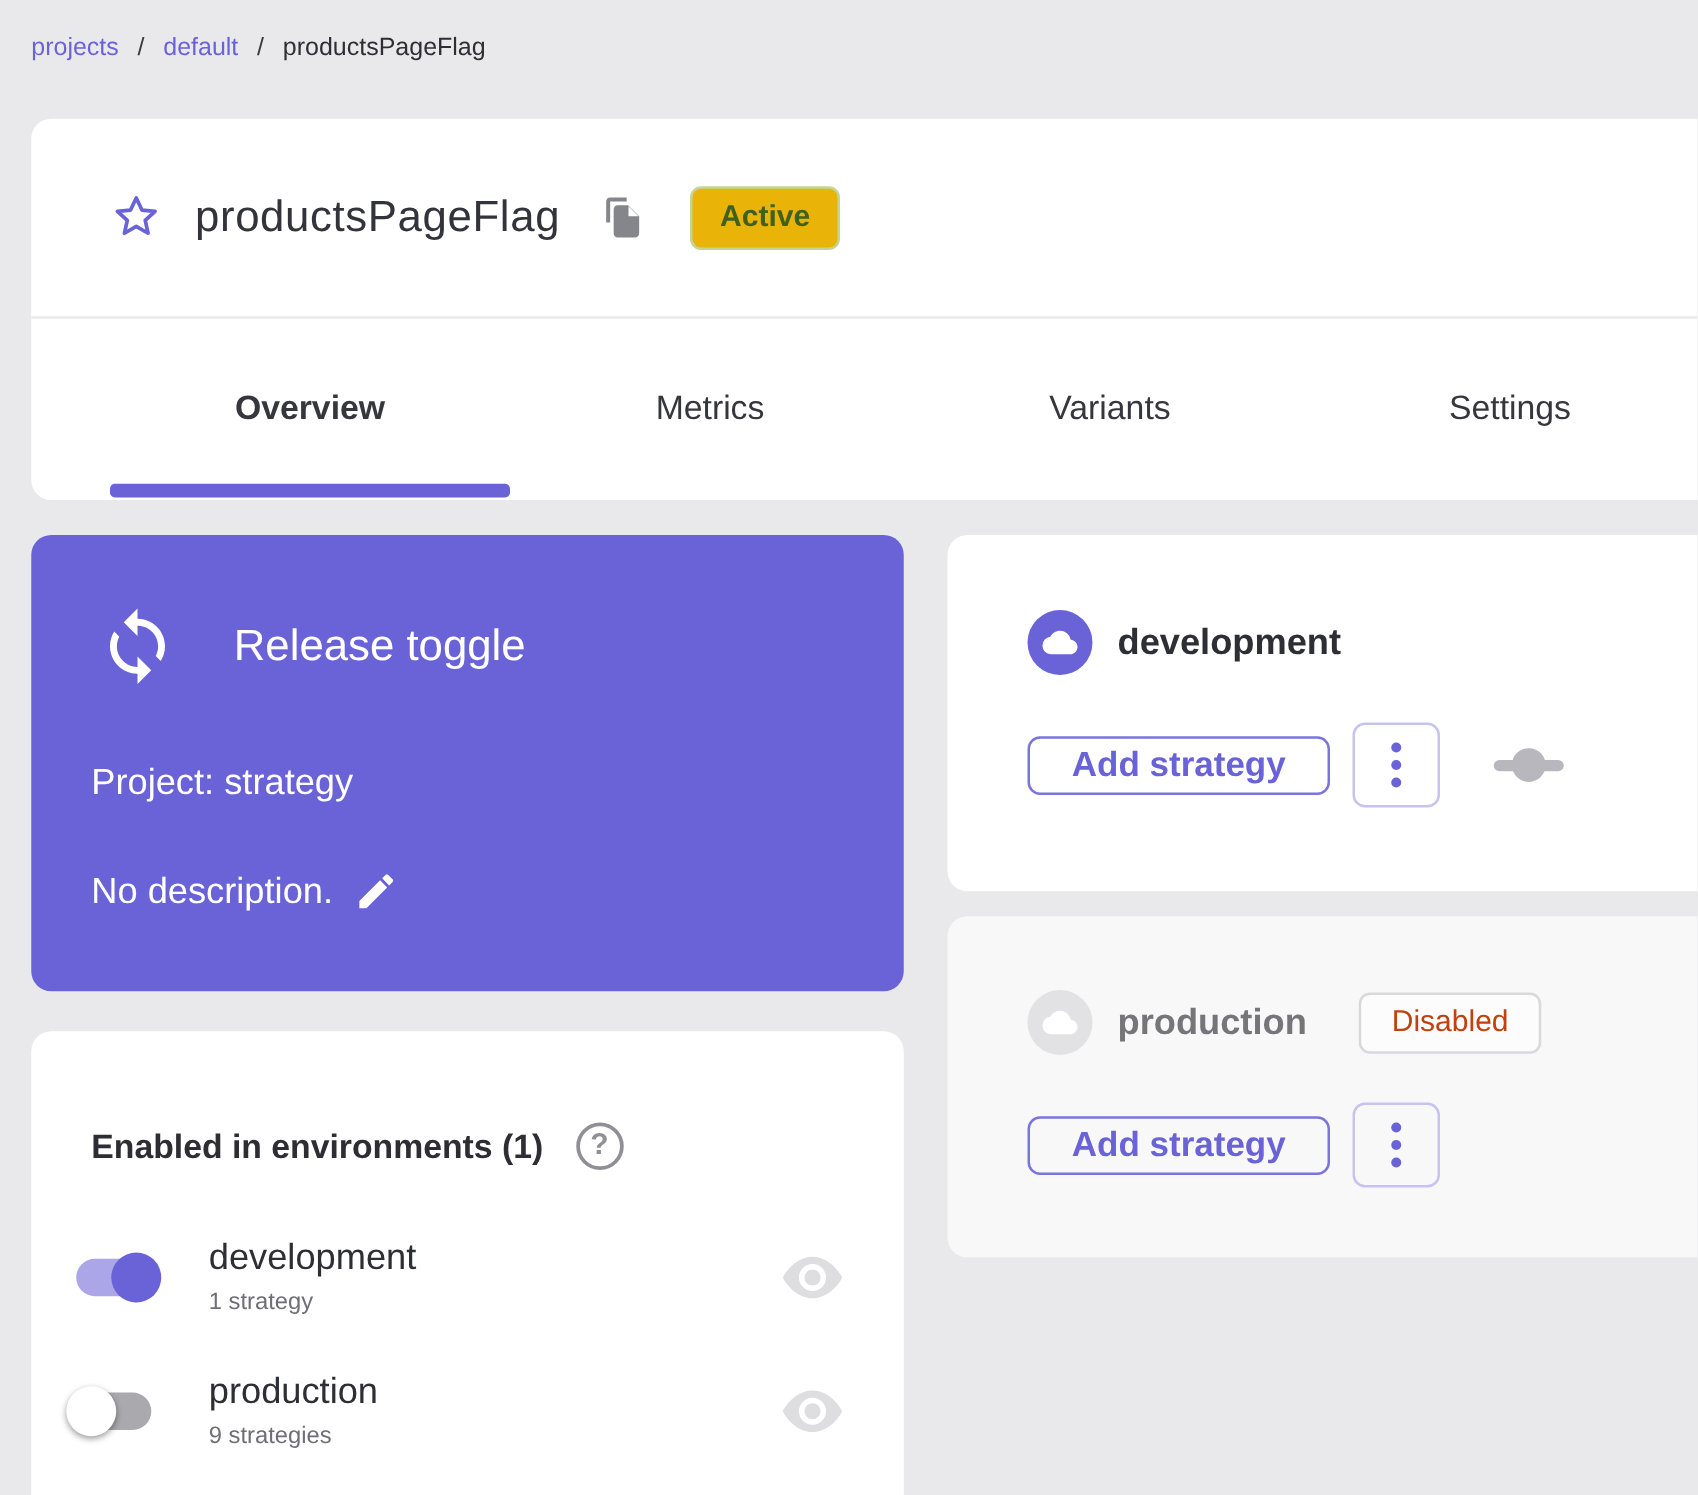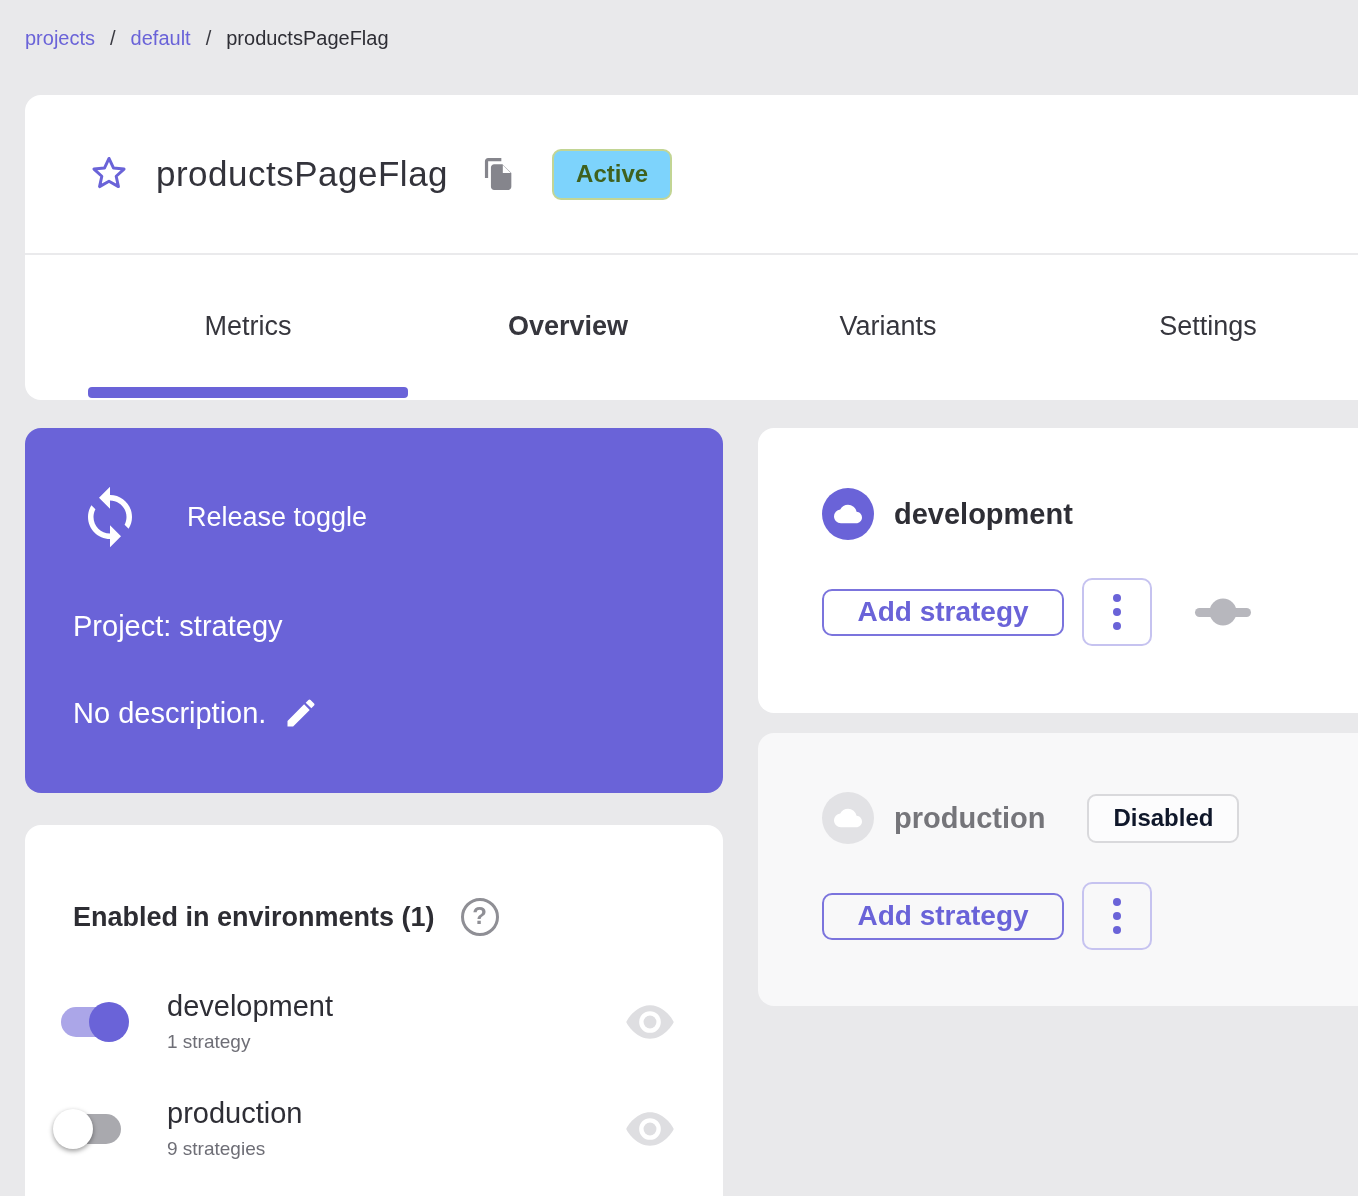"Active" .badge-active { background: #7dd3fc -> #eab308 }
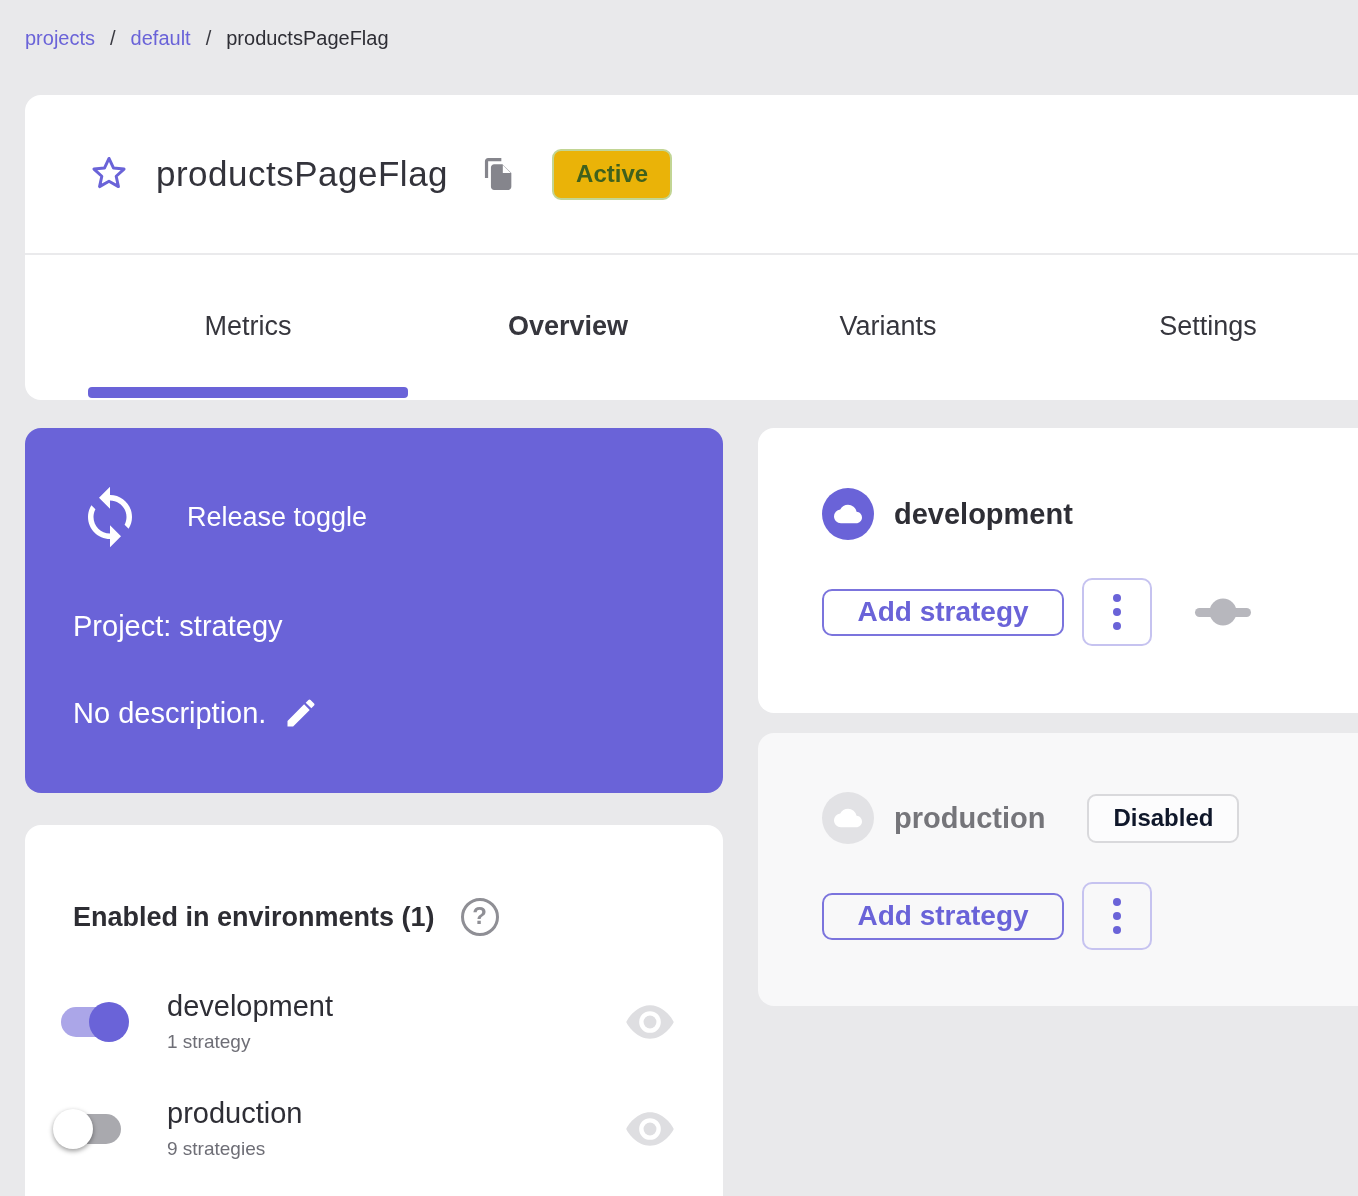"Metrics" button.tab { order: before "Overview" -> after "Overview" }
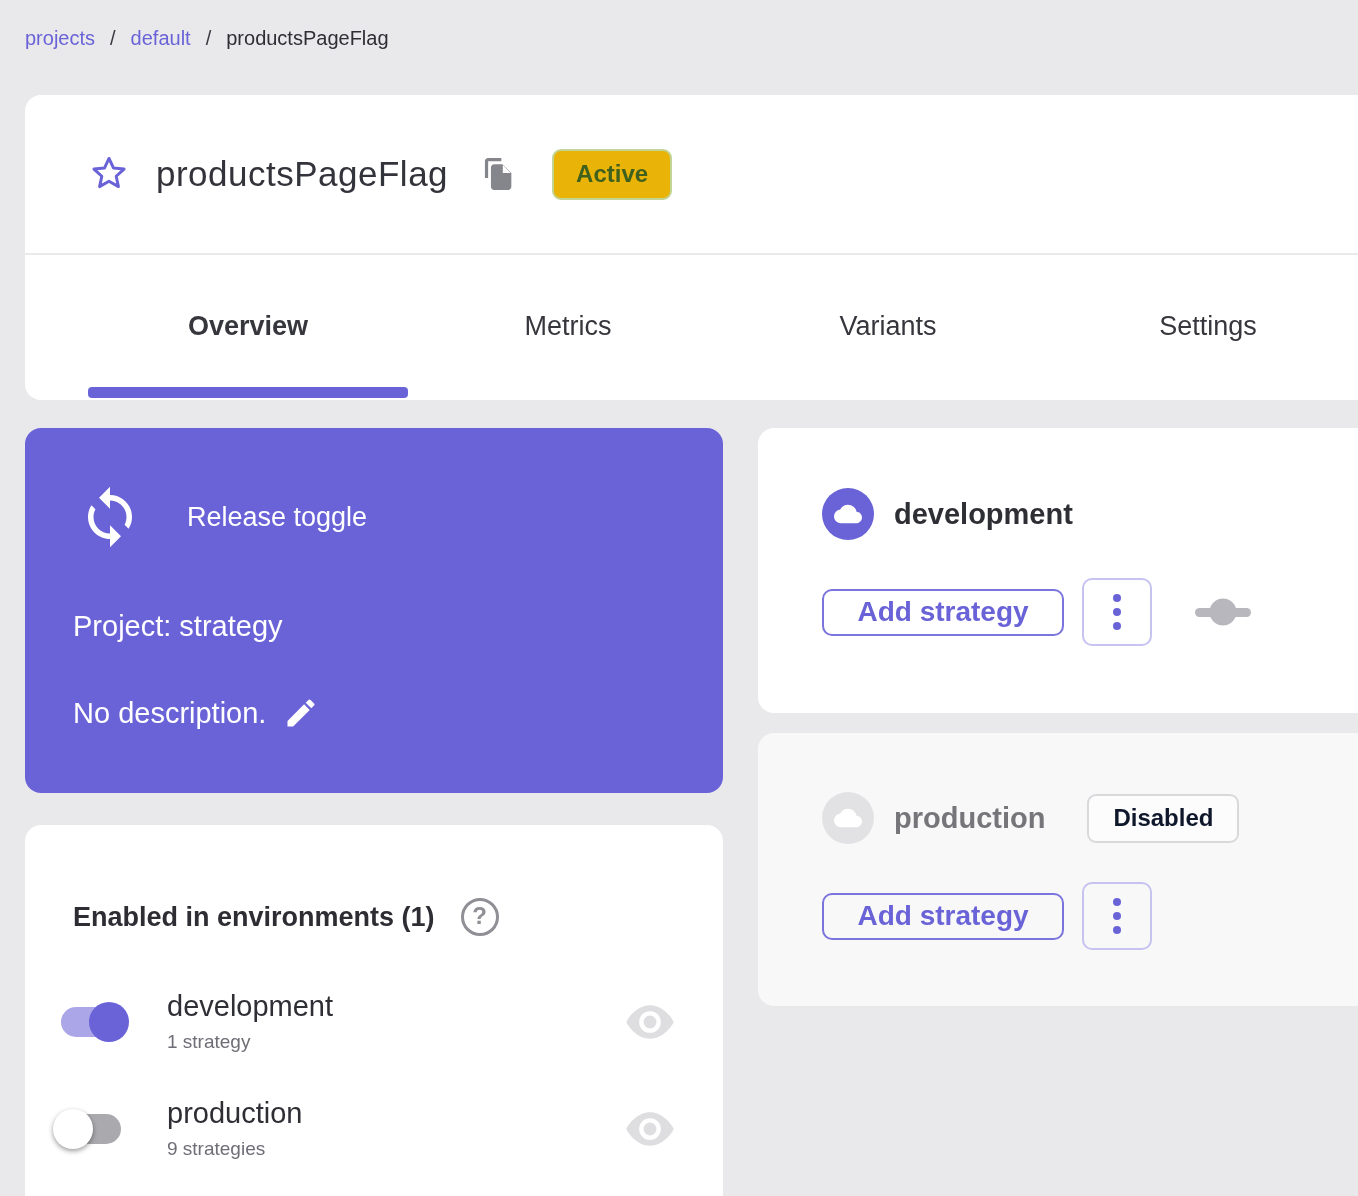"Release toggle" .ptc-title { font-size: 27px -> 35px }
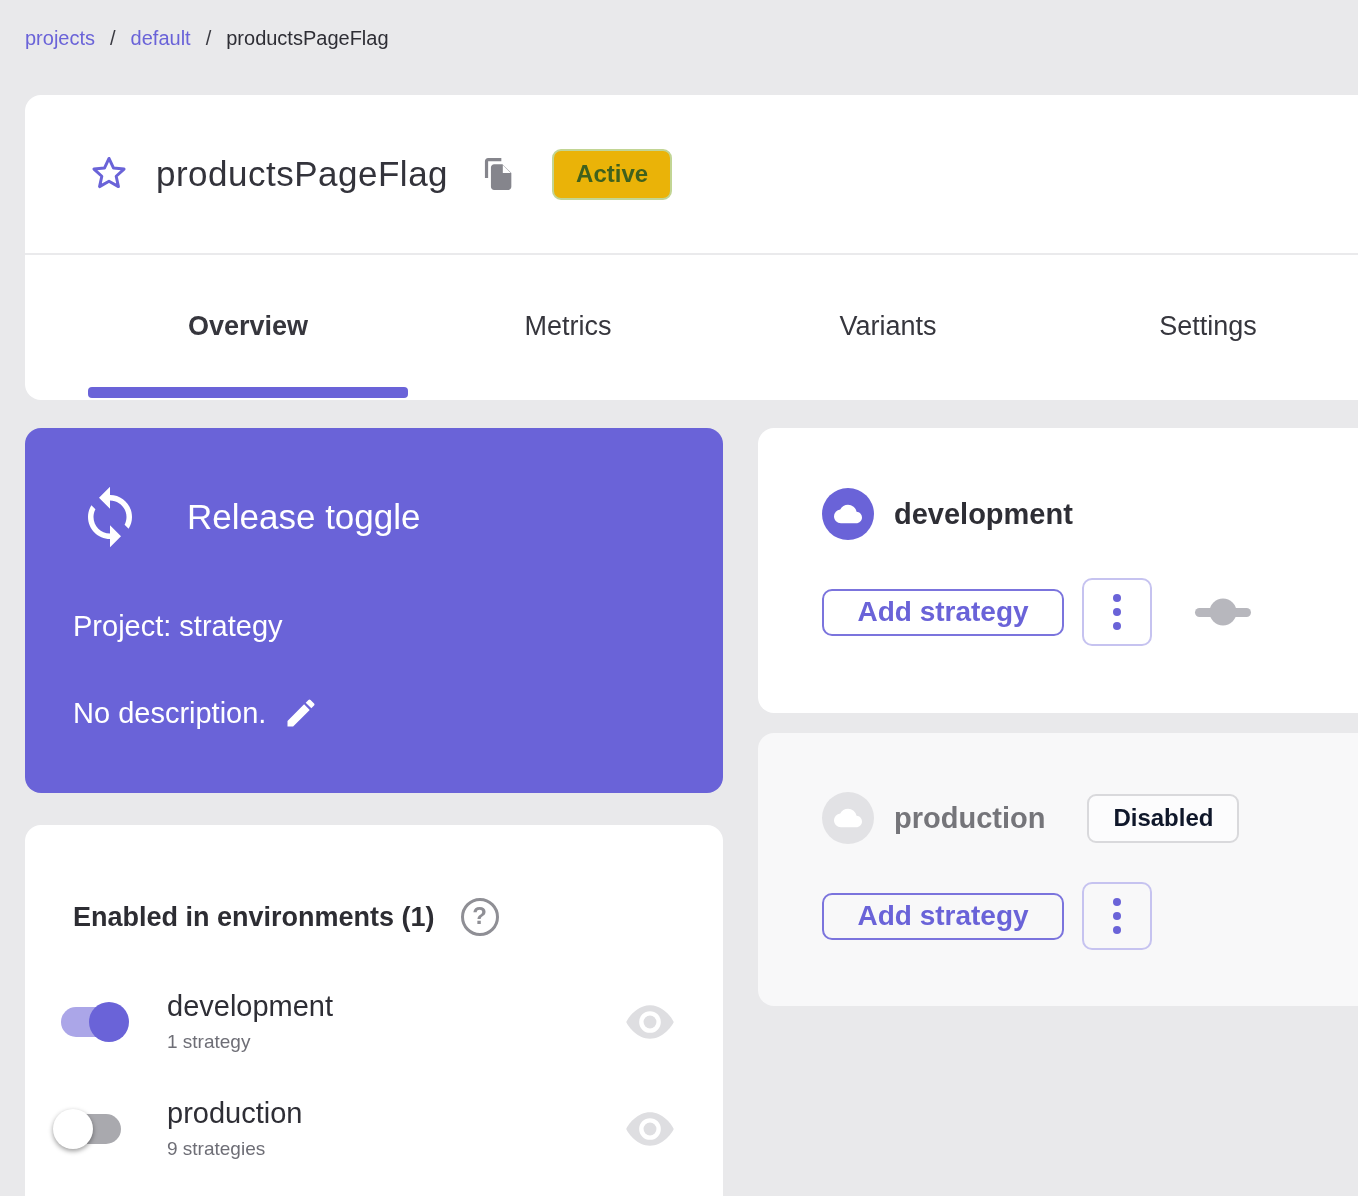"Disabled" .badge-disabled { color: #0f172a -> #c2410c; font-weight: 700 -> 400 }
